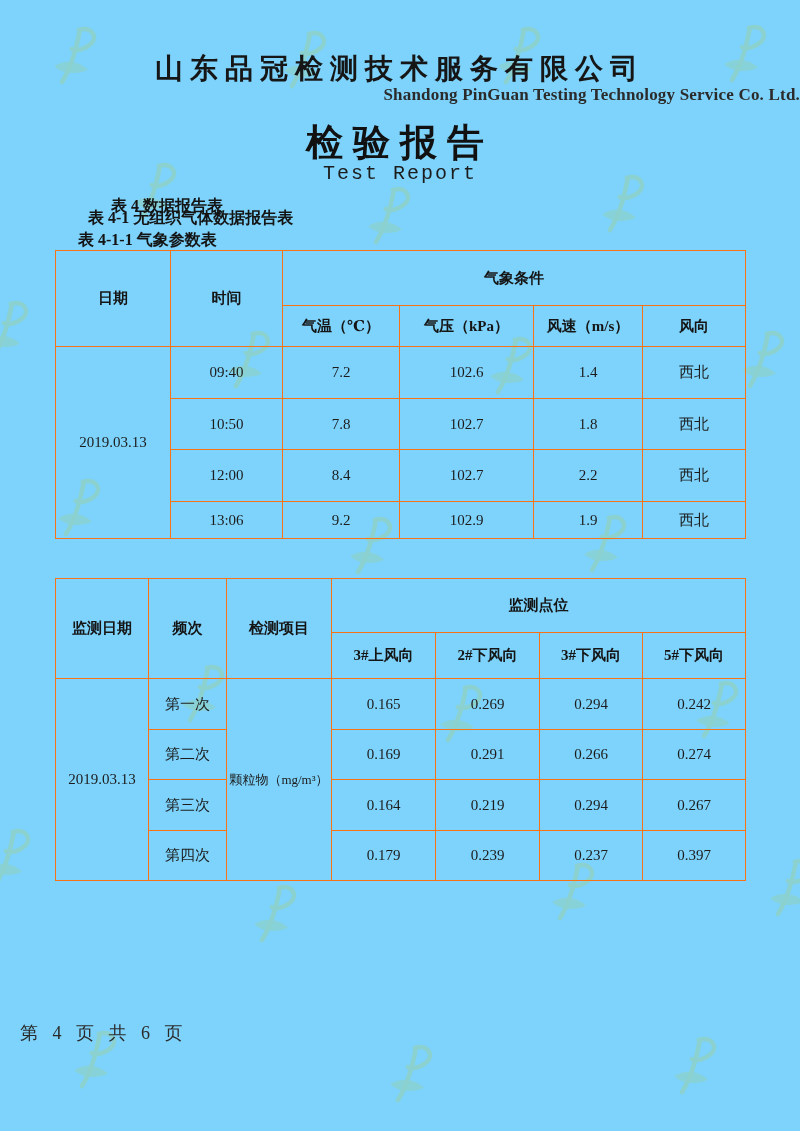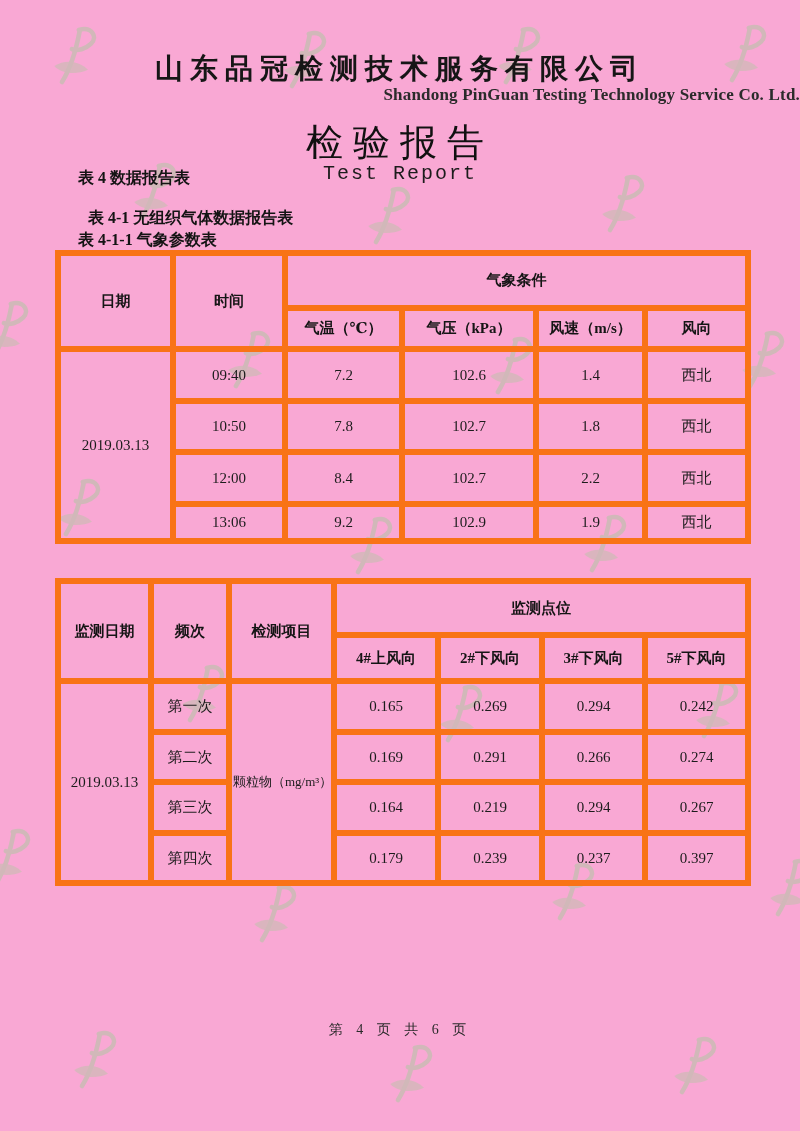"山东品冠检测技术服务有限公司" .page { background: #f9a8d4 -> #7dd3fc }
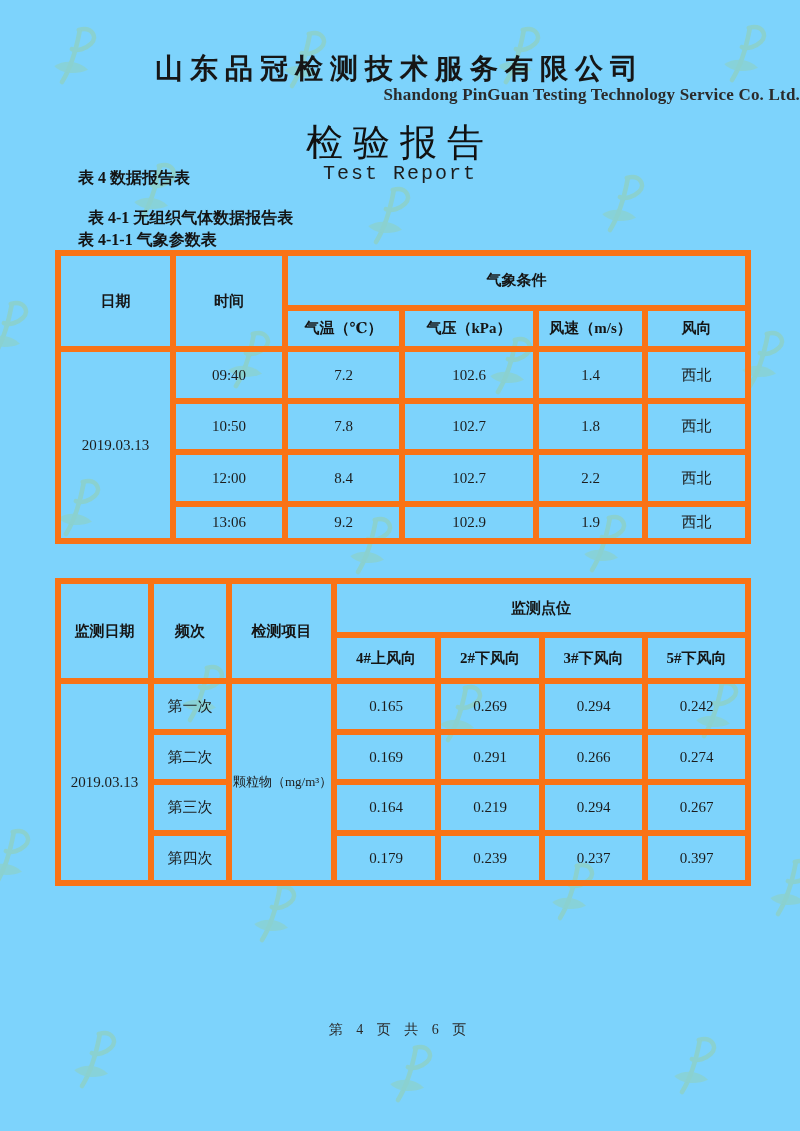"检验报告" .report-title { font-weight: normal -> bold }
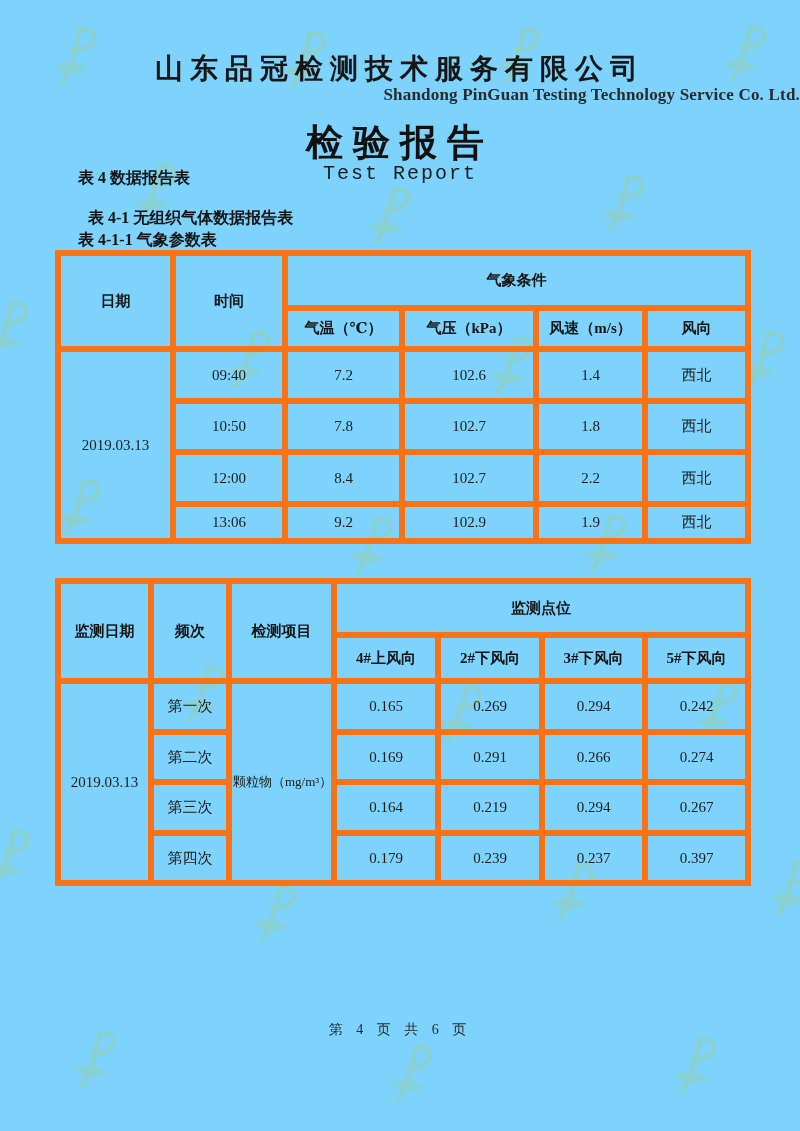"表 4 数据报告表" .label-1 { margin-left: none -> 33px; top: 168px -> 196px }
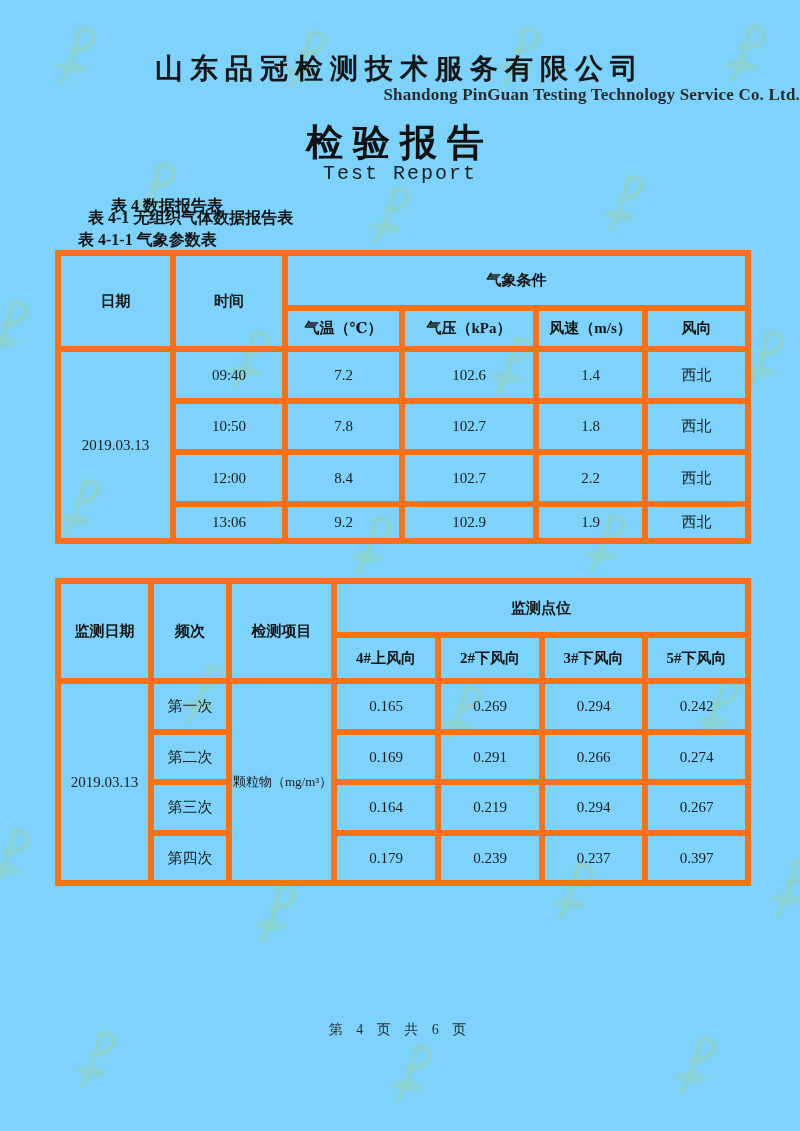"气象条件" .report-table td { border: 6px solid #f97316 -> 1px solid #f97316 }
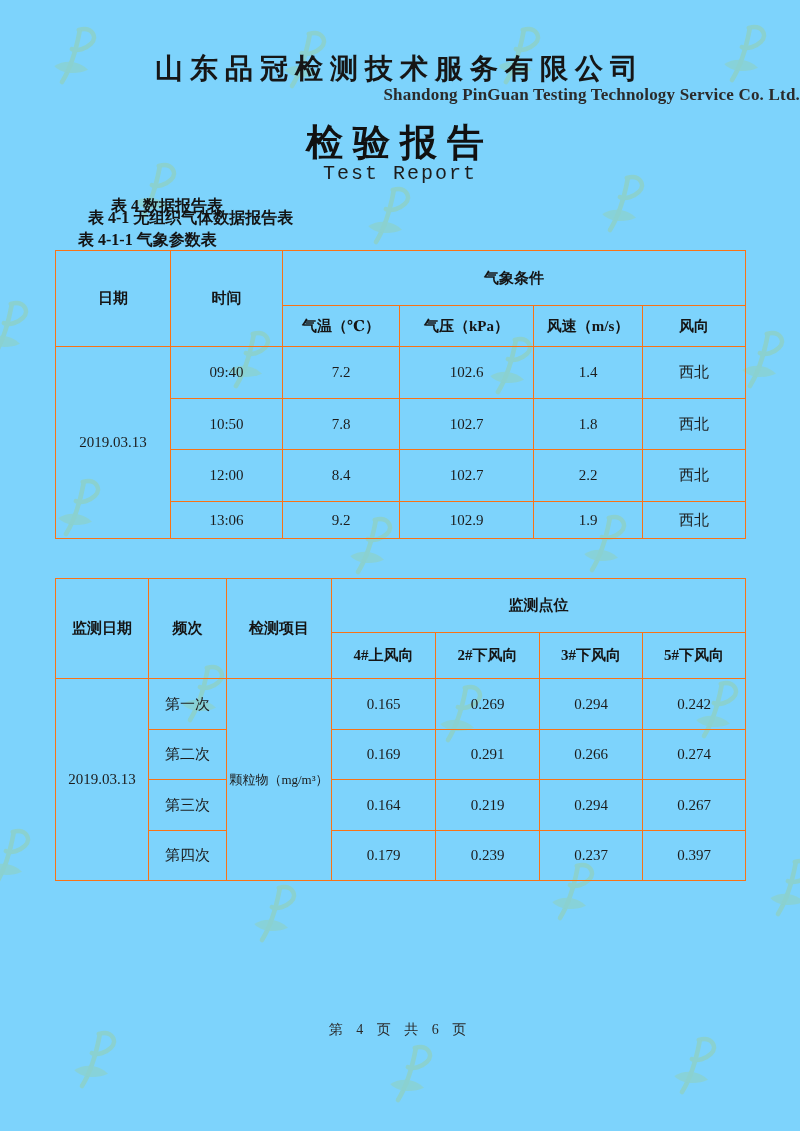"4#上风向" td.hd { text: 4 -> 3 }
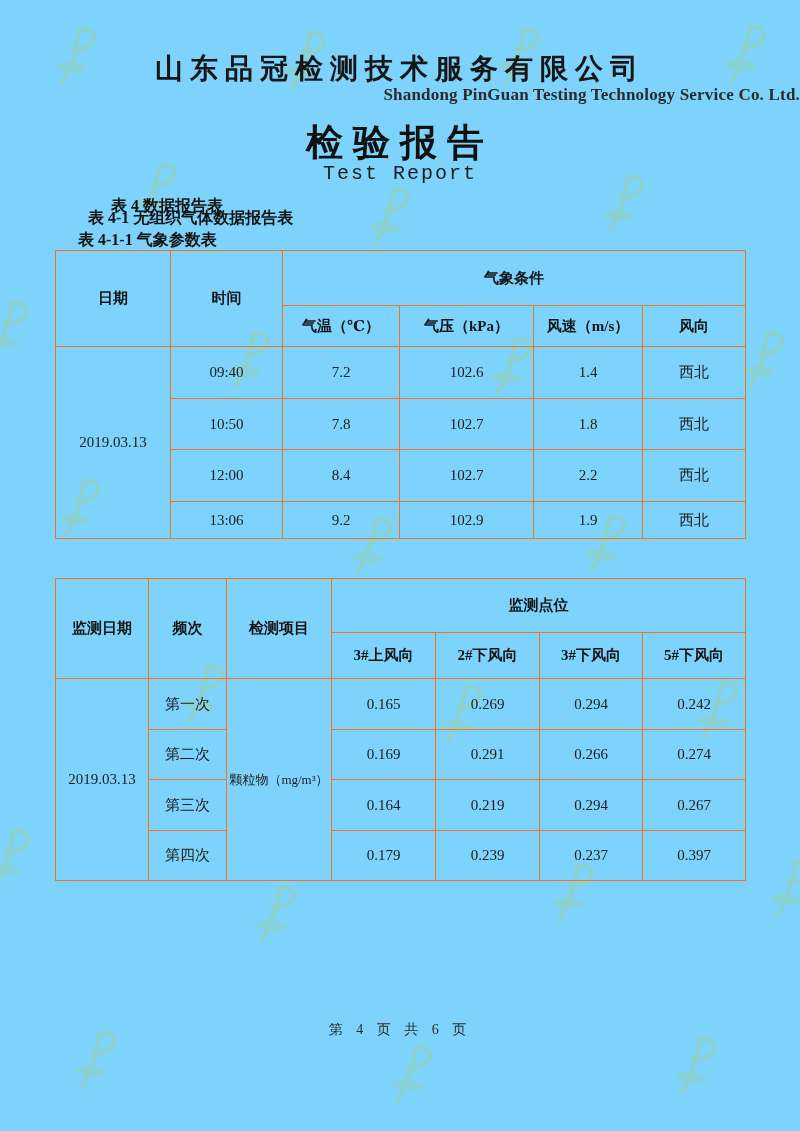"第 4 页 共 6" .footer { font-size: 14px -> 18px; padding-left: none -> 20px; text-align: center -> none }
